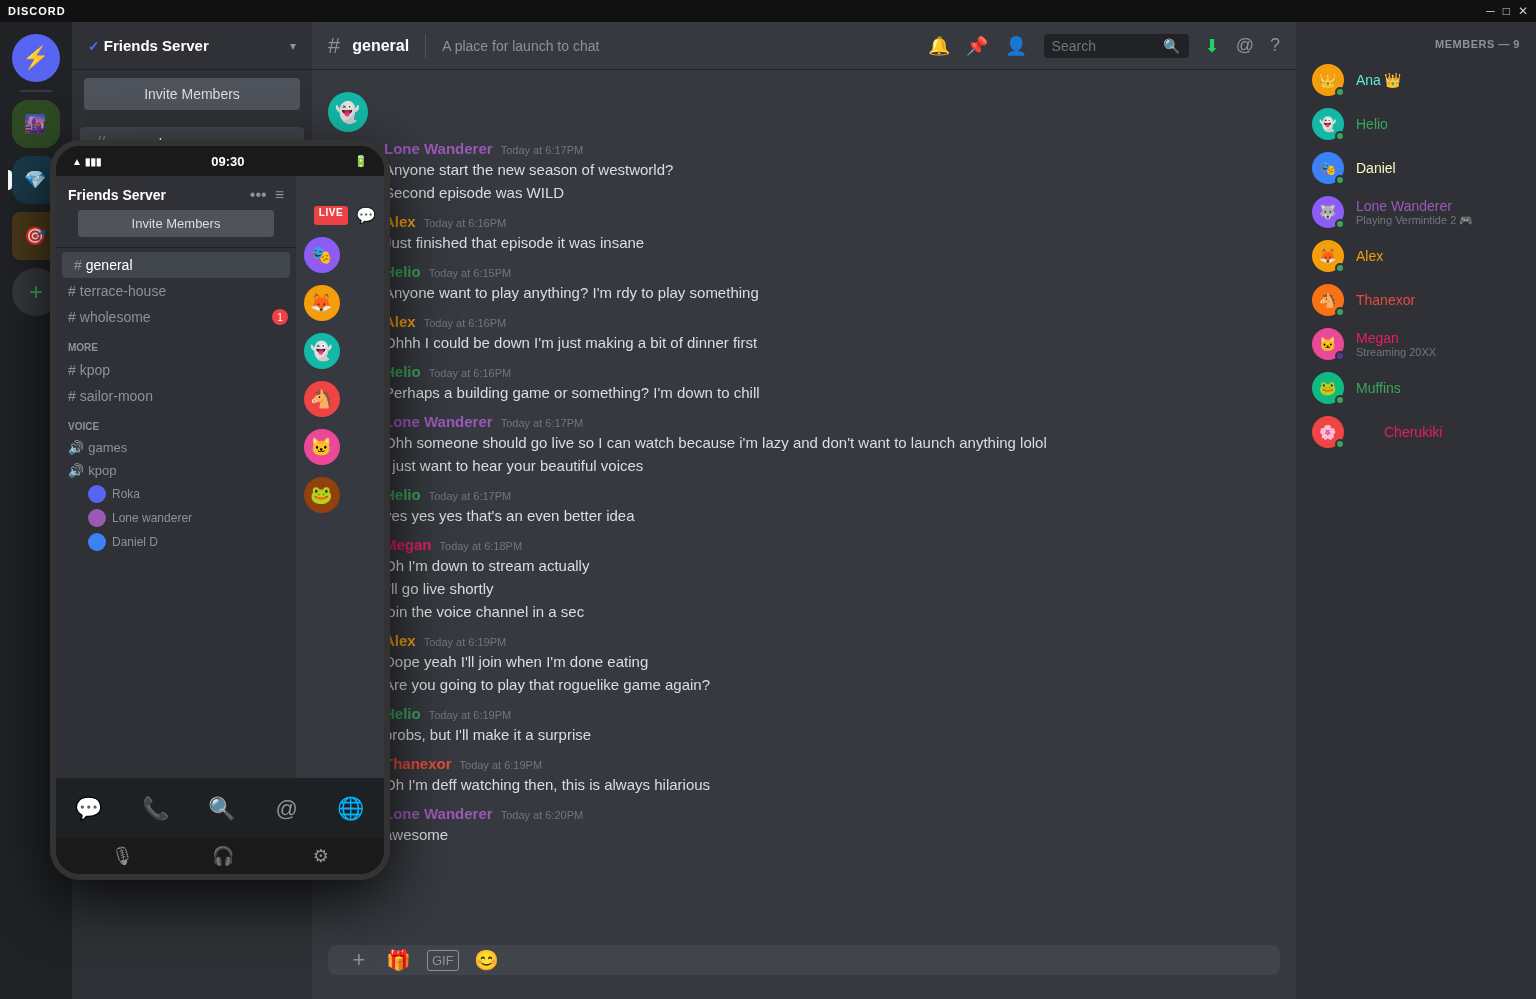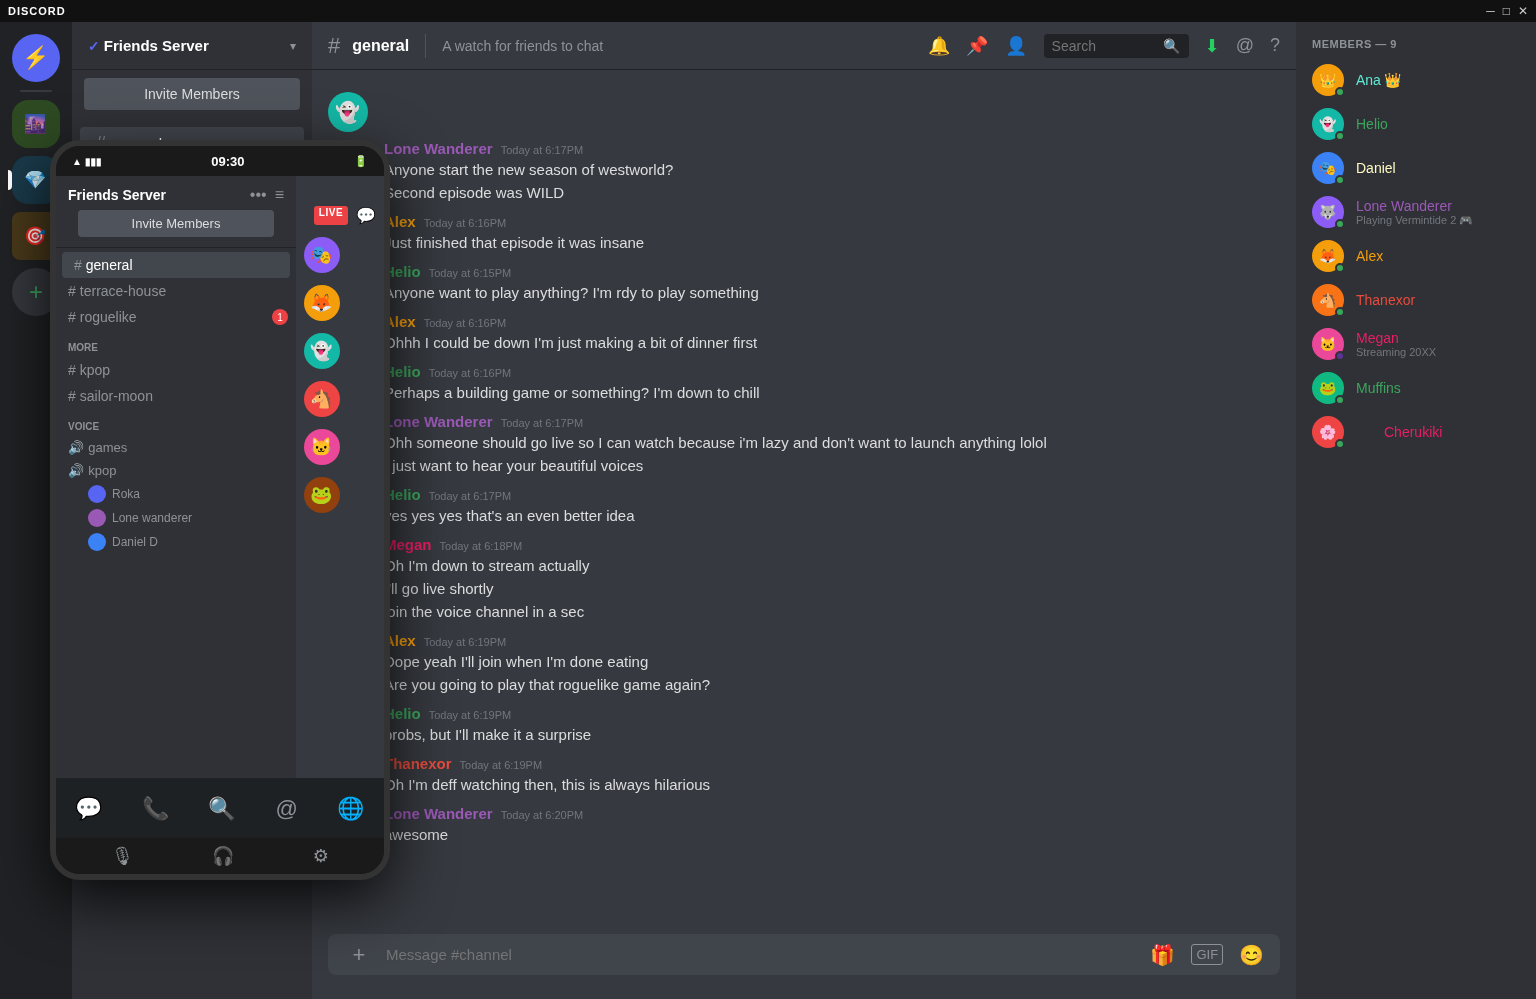"A watch for friends to" span.chat-header-desc { text: watch for friends -> place for launch }
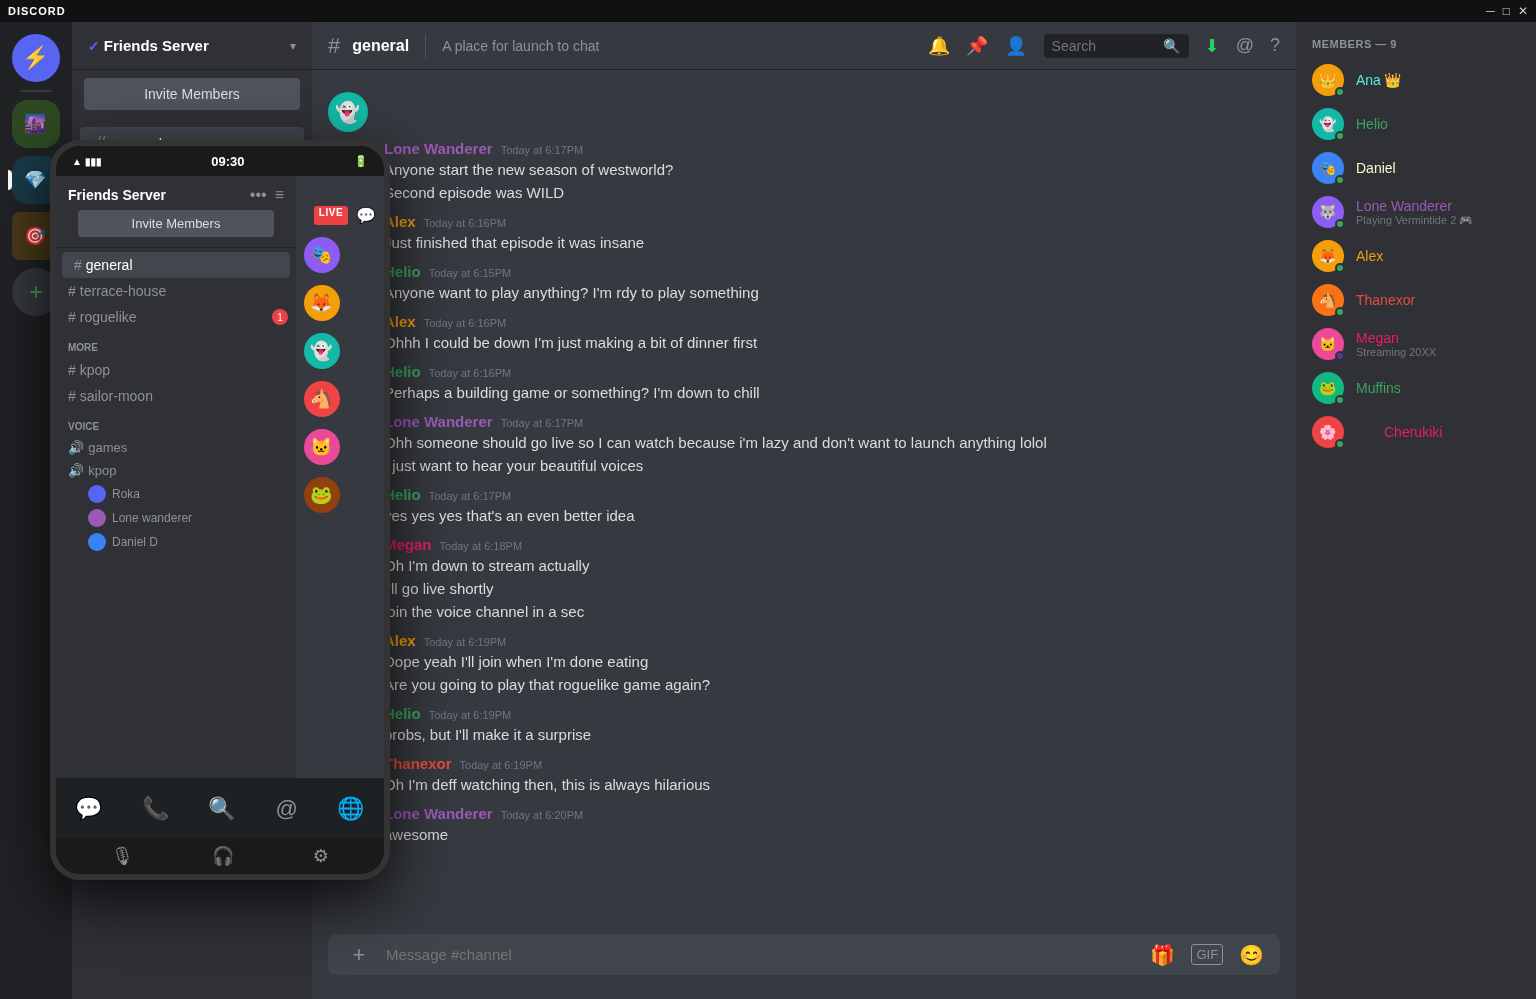"MEMBERS — 9" .members-header { text-align: none -> right }
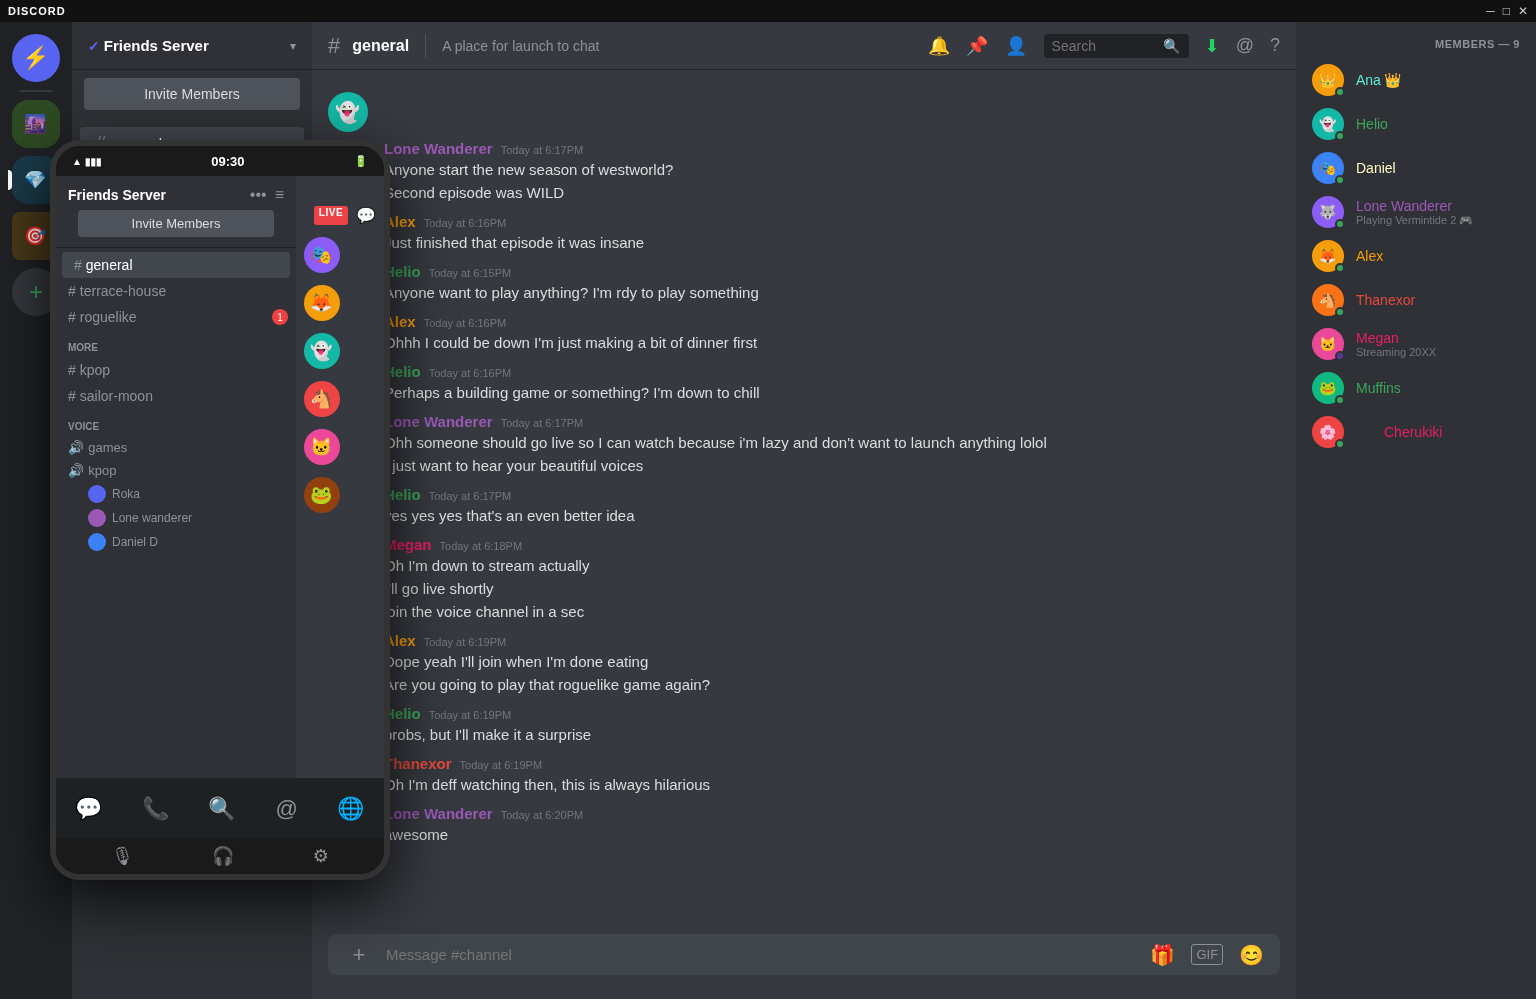"roguelike" span { text: roguelike -> wholesome }
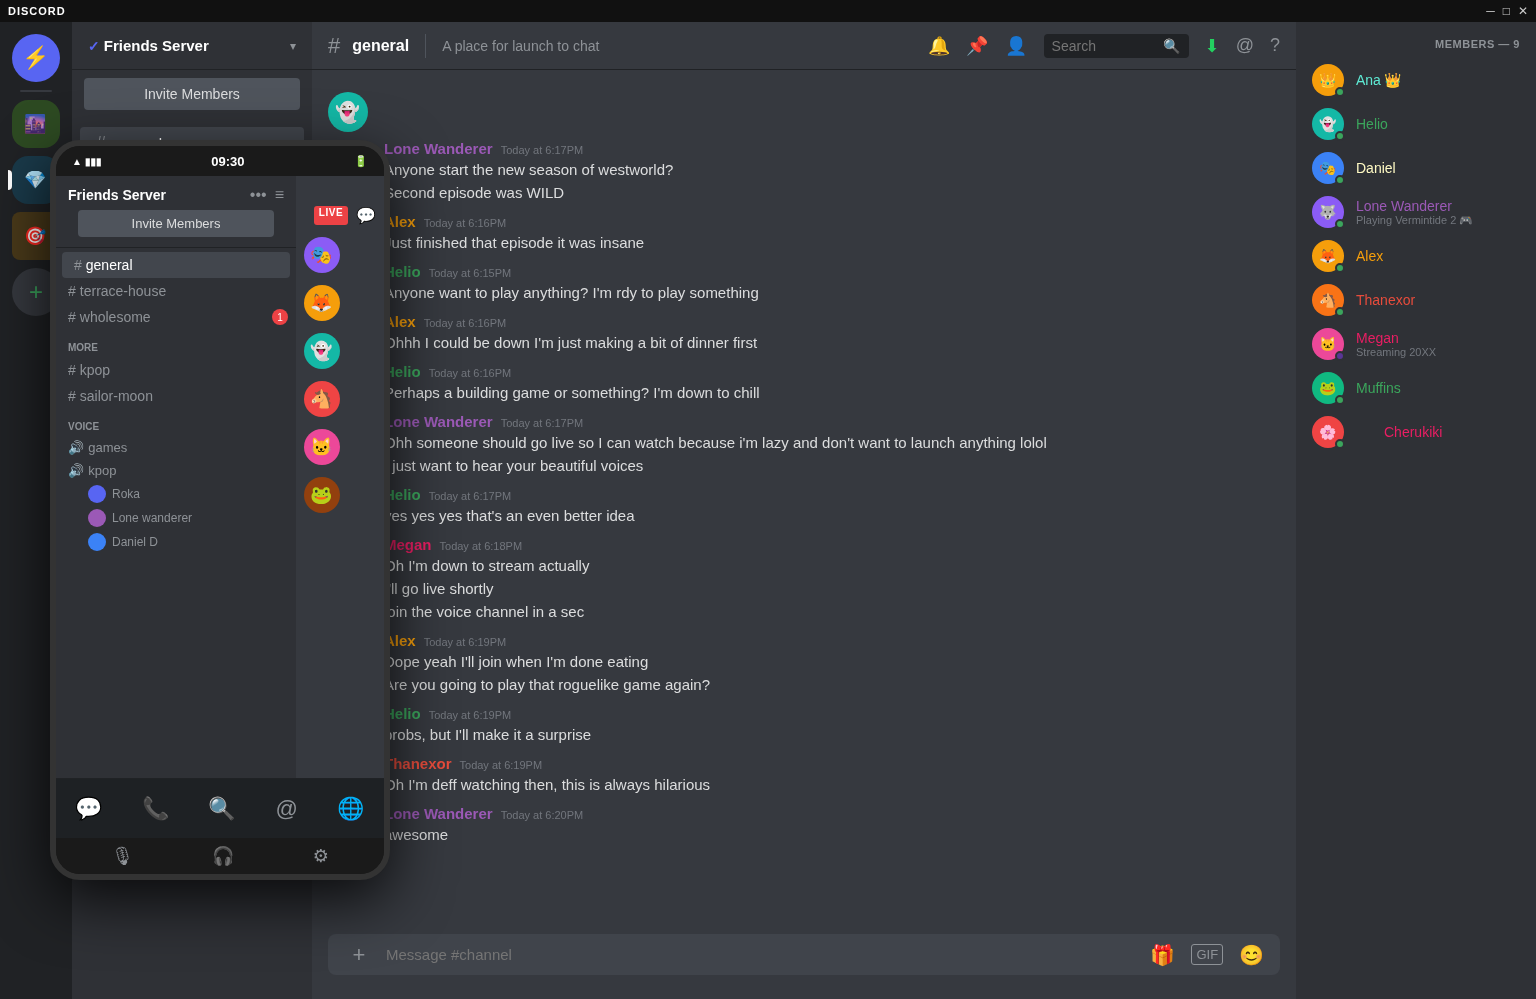"Message #channel" input.chat-input { html: <input> -> none }
